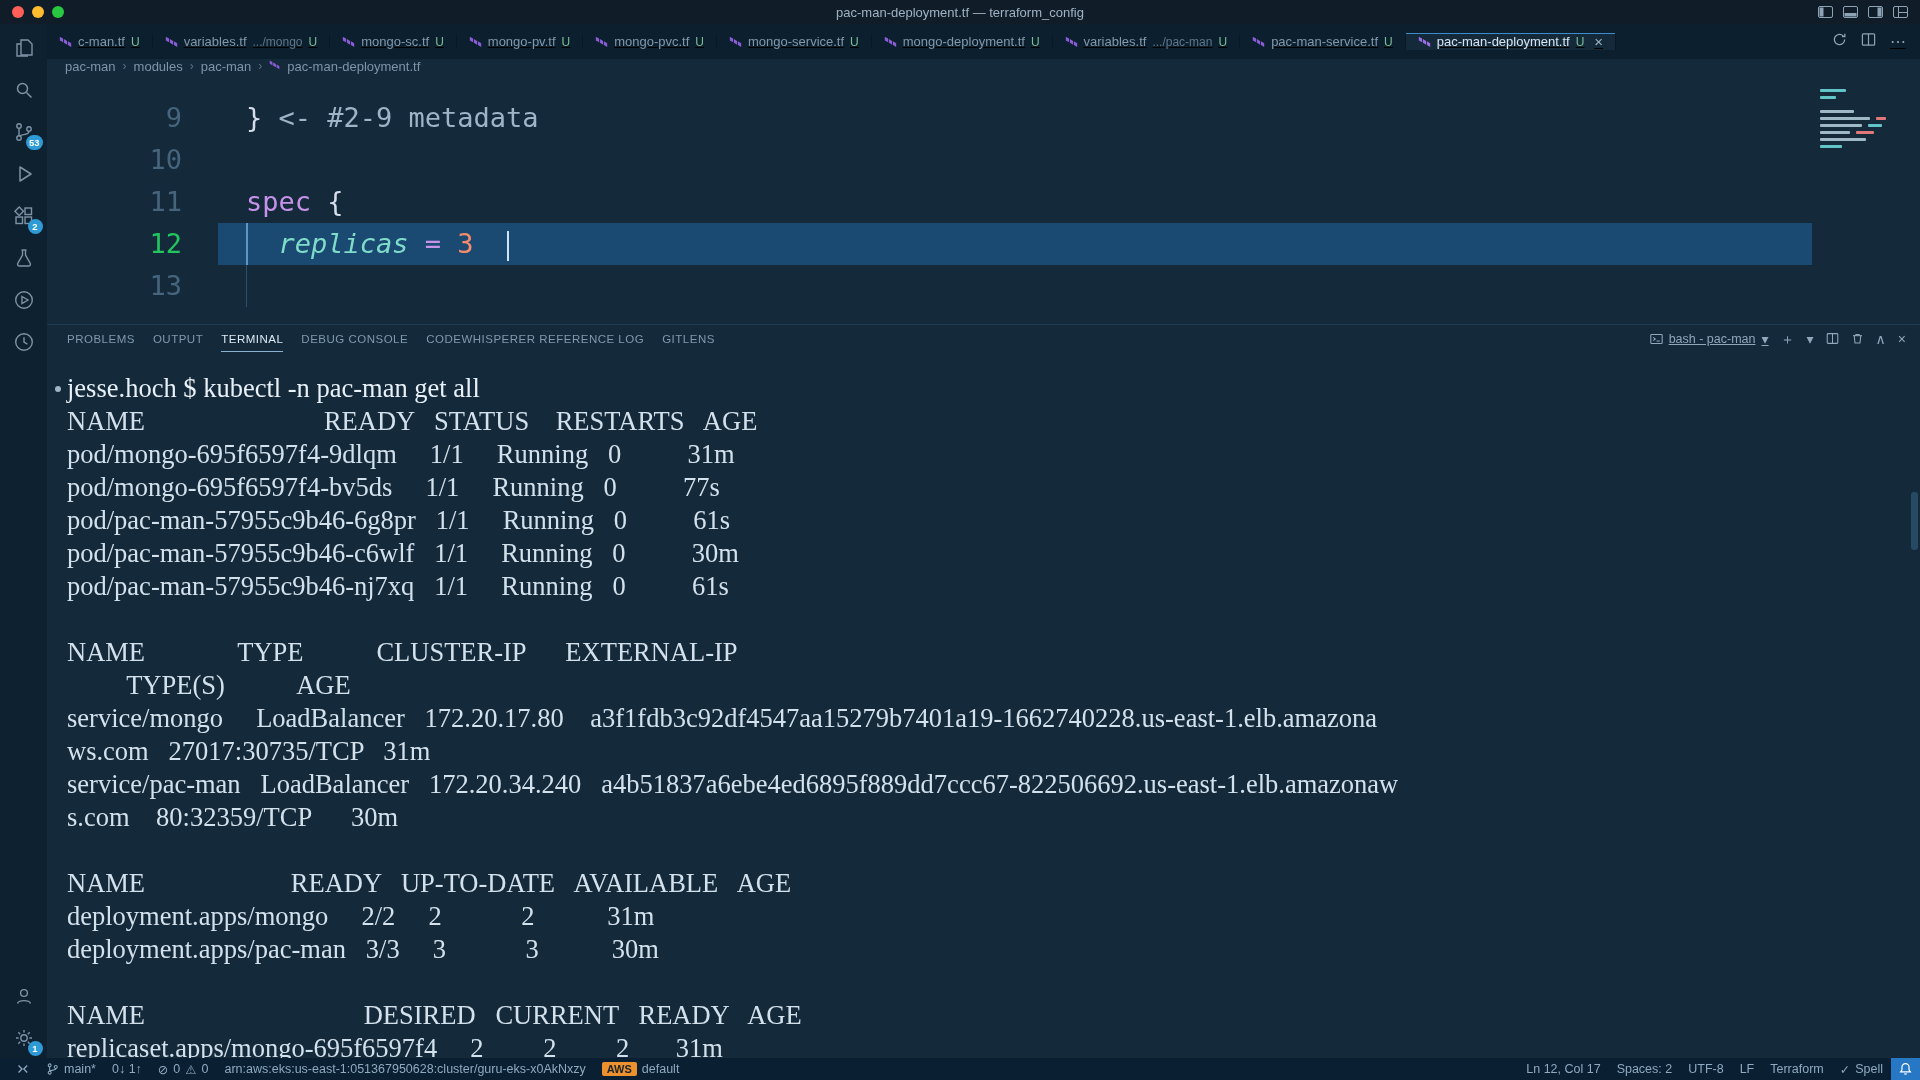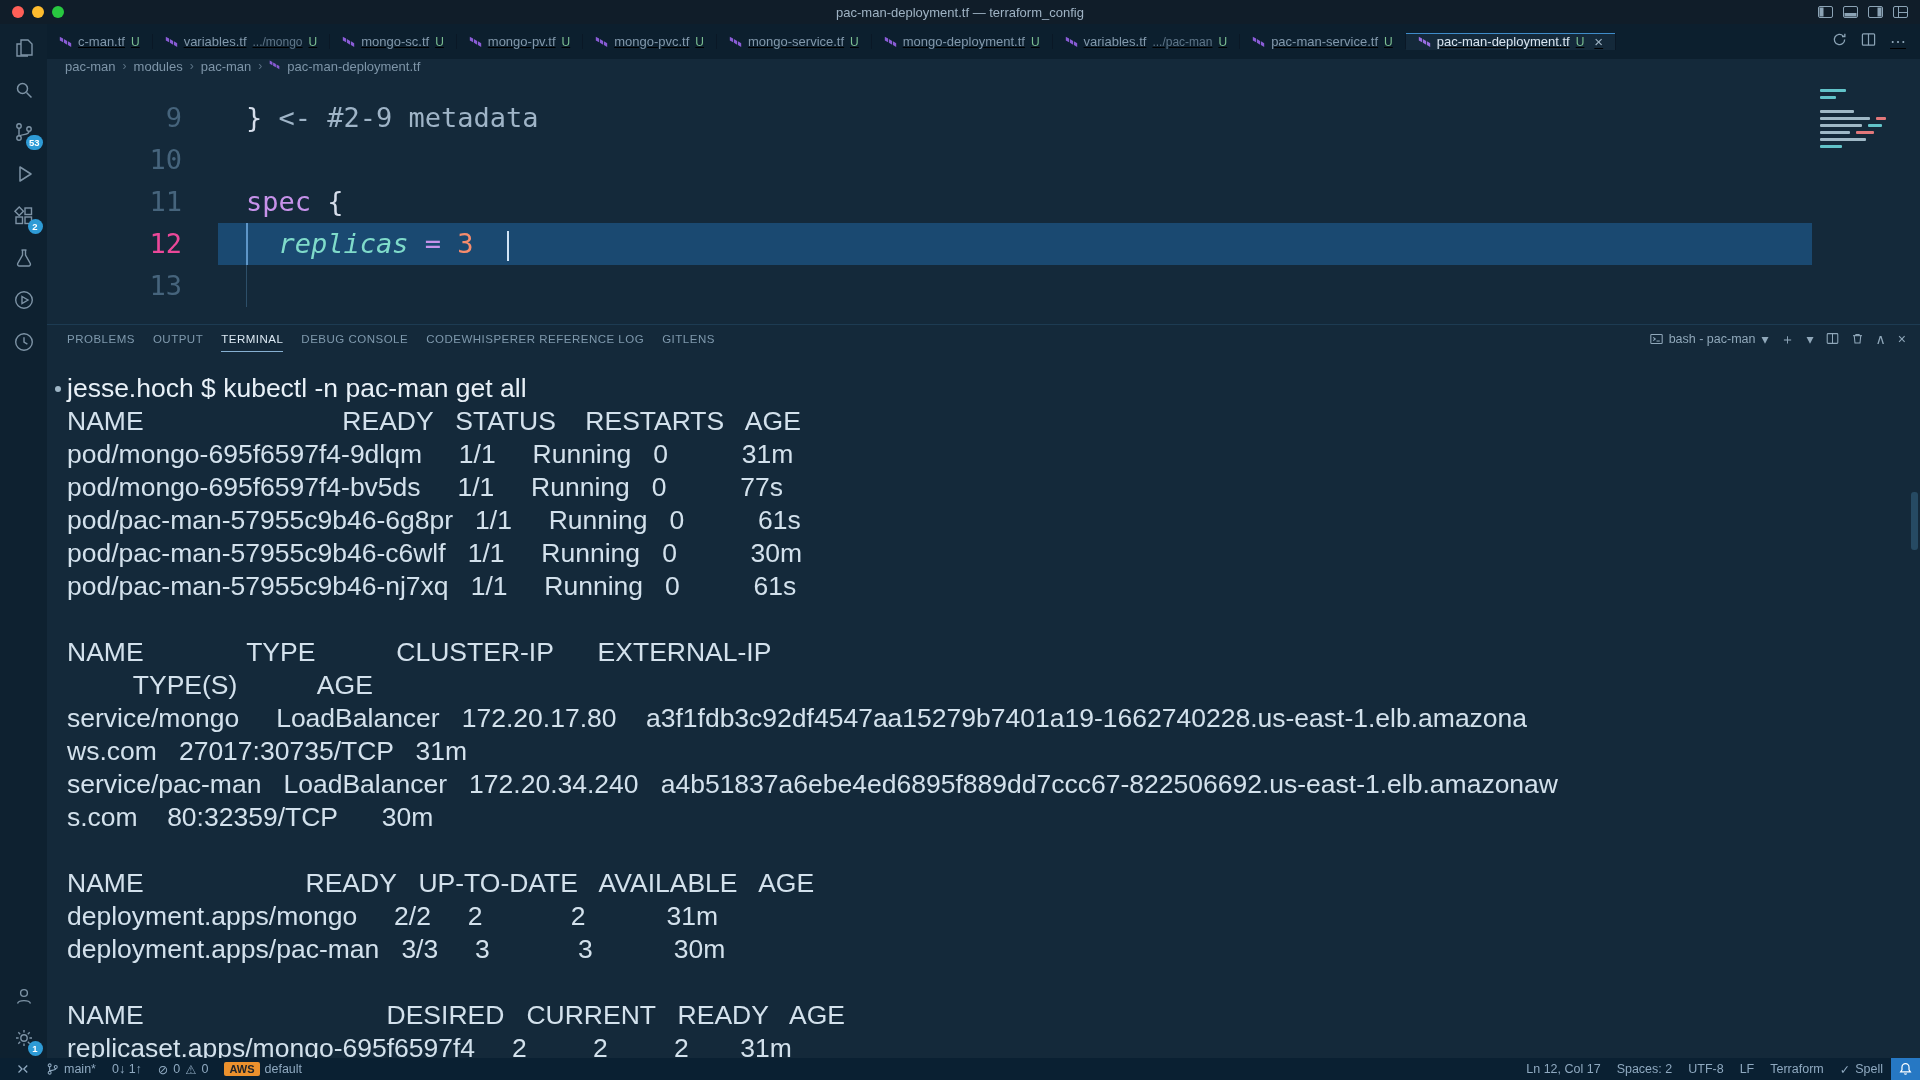"12" .erow.cur .ln { color: #ec4899 -> #22c55e }
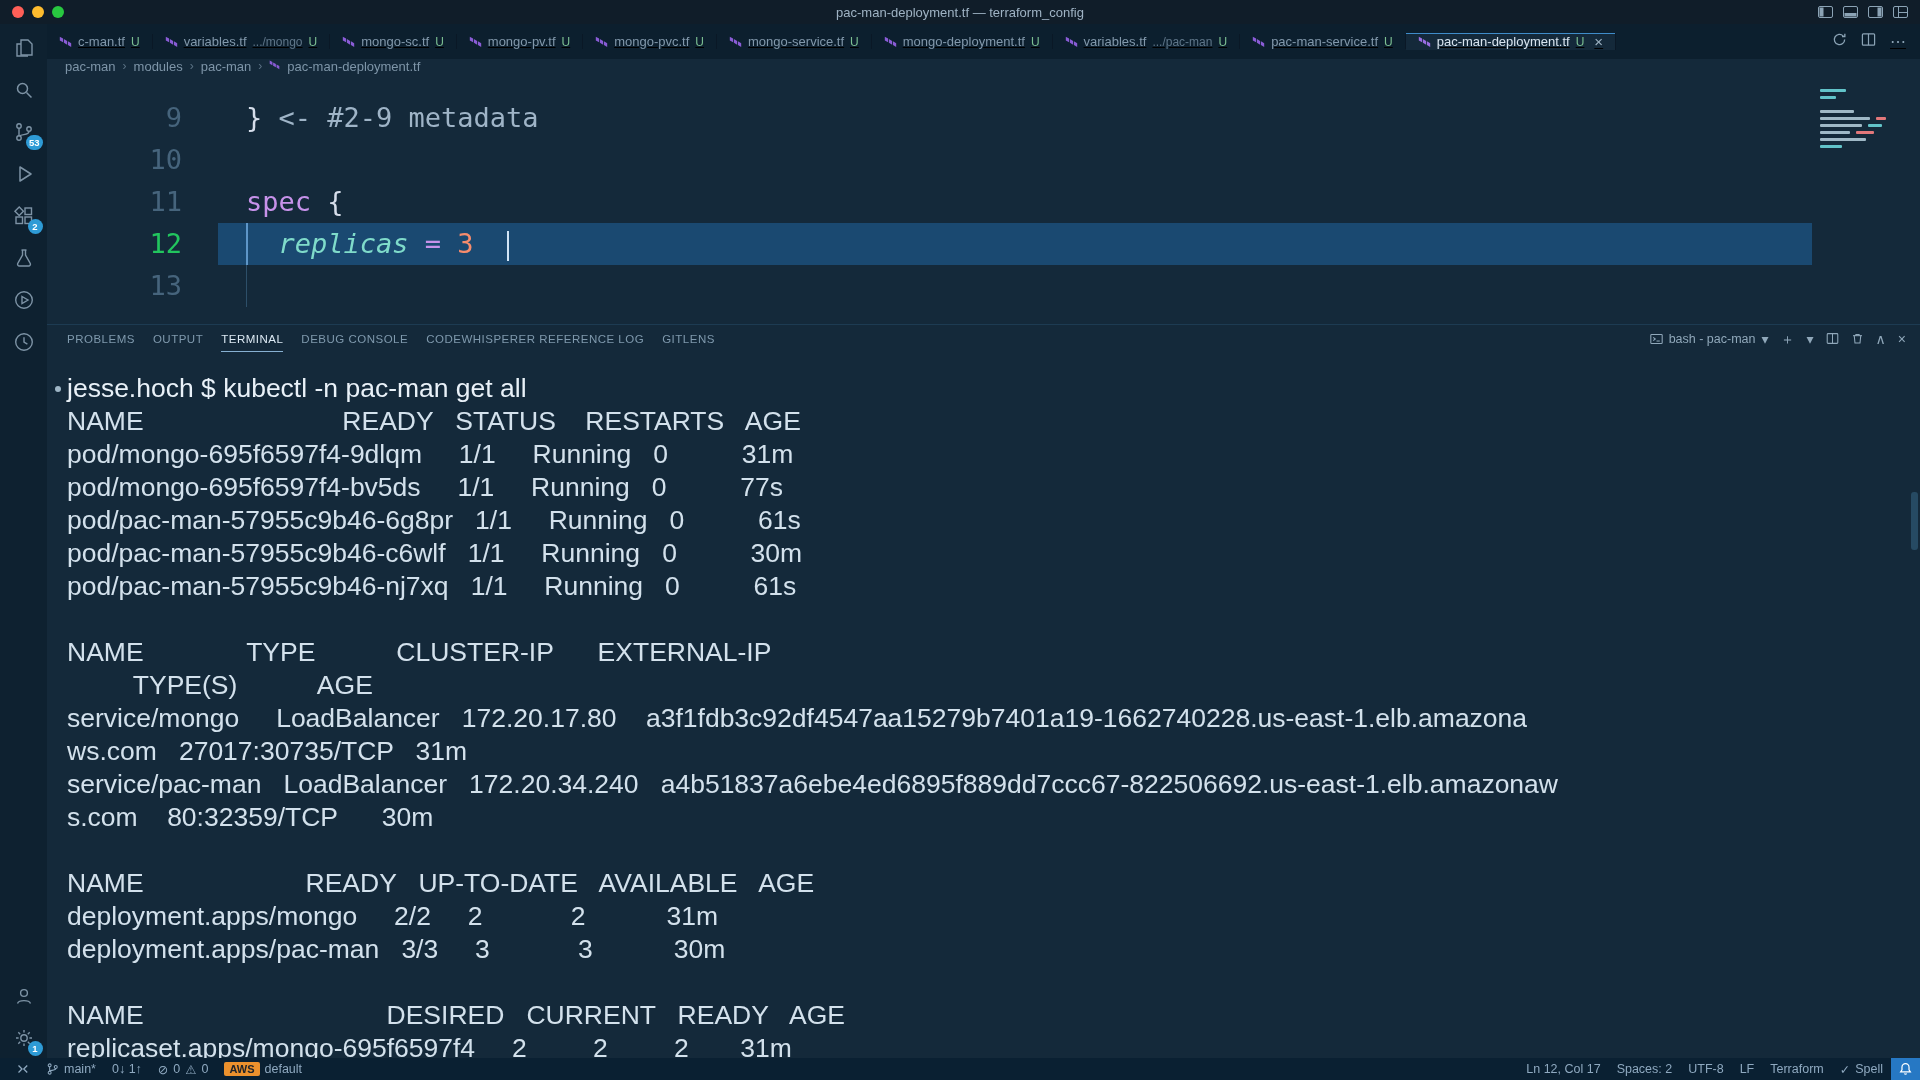"bash - pac-man" .termsel { text-decoration: none -> underline }
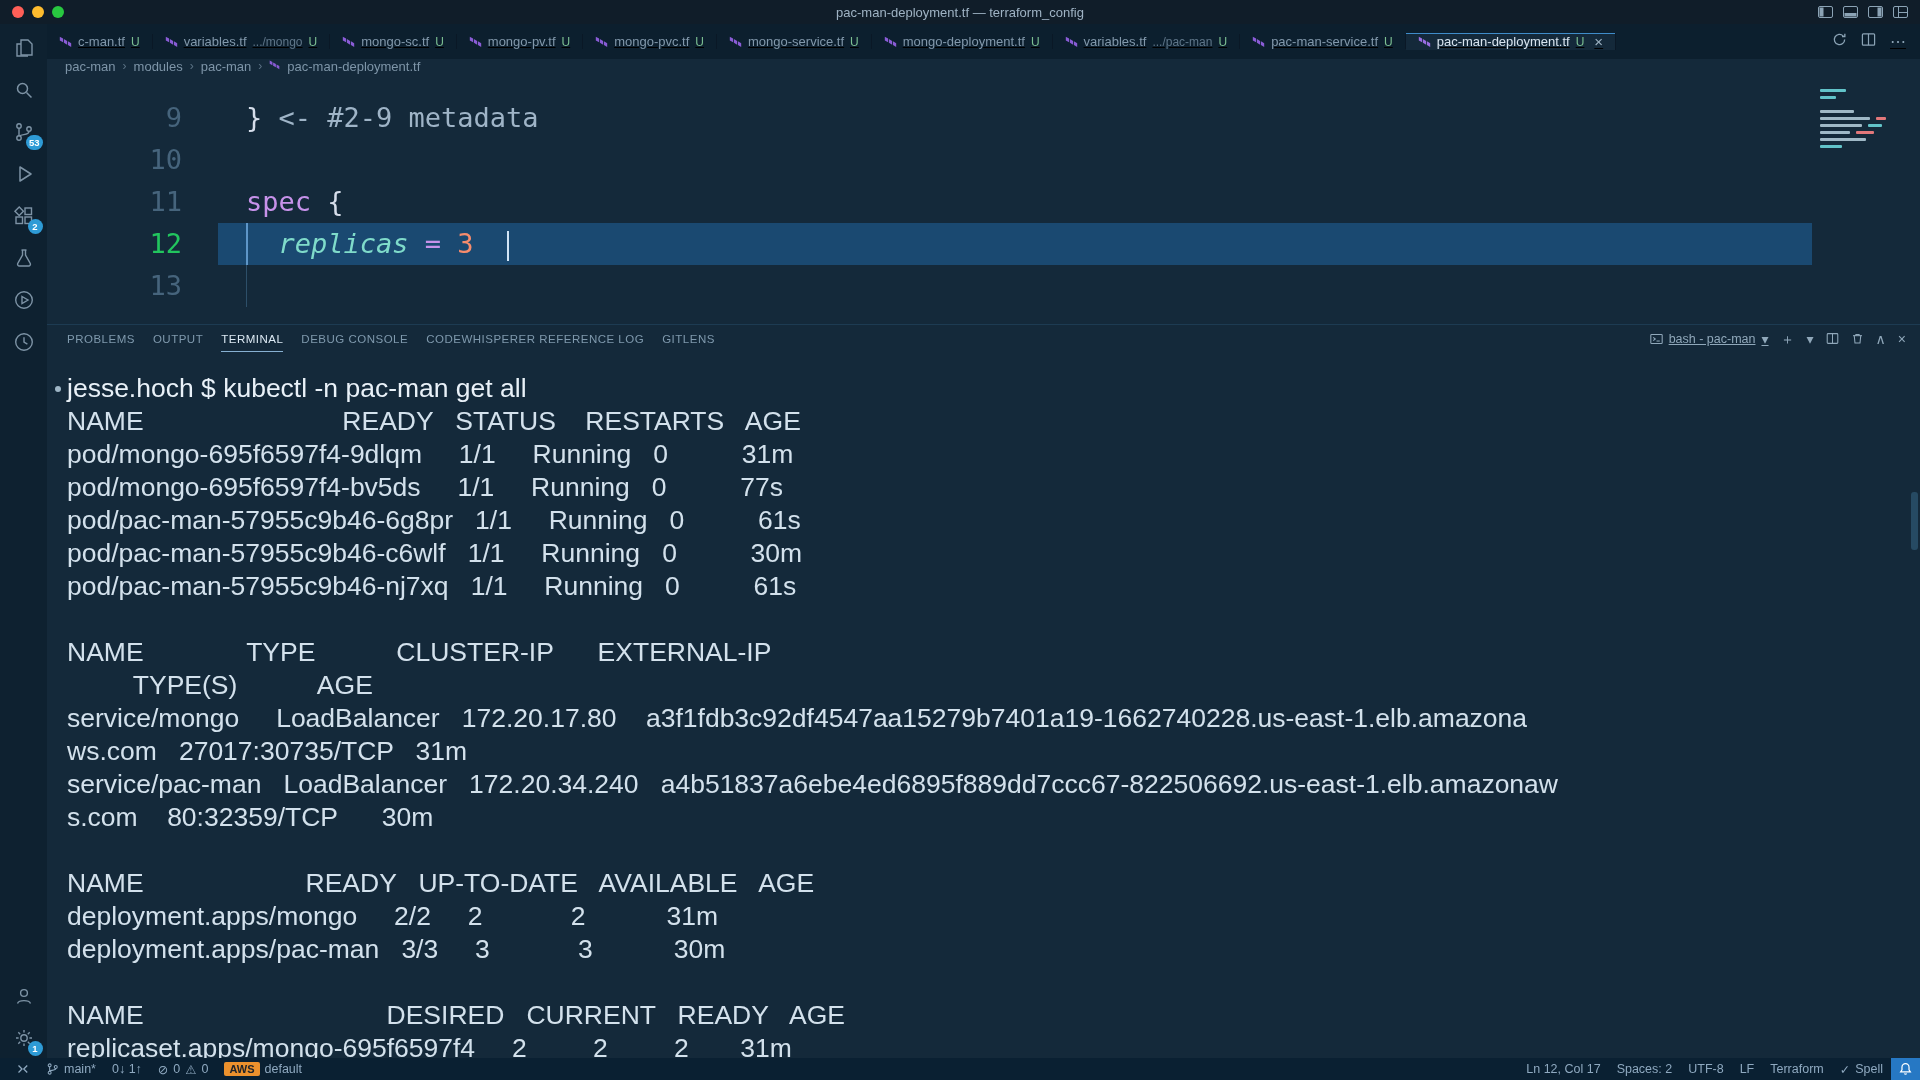"jesse.hoch $ kubectl -n pac-man" .terminal { font-family: Liberation Sans, sans-serif -> Liberation Serif, serif }
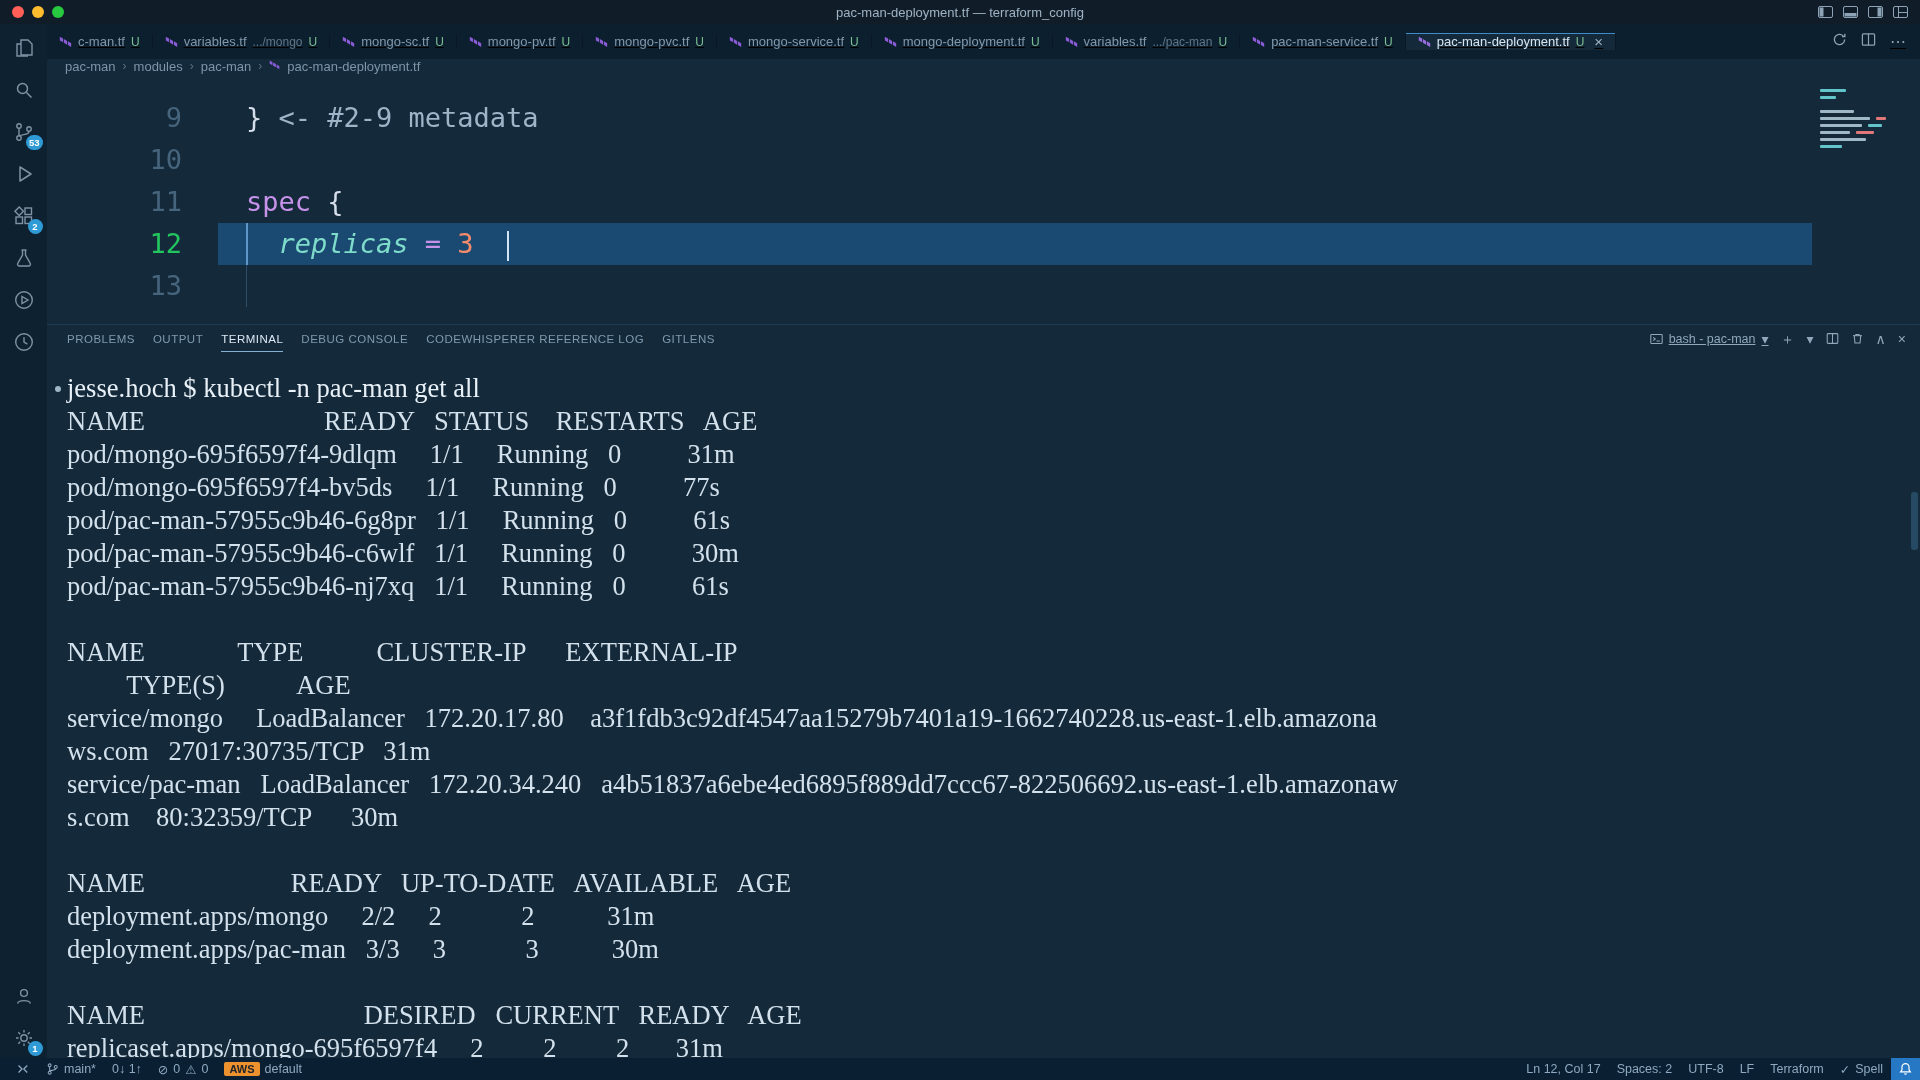"arn:aws:eks:us-east-1:051367950628:clust" span.sitem { html: none -> <span>arn:aws:eks:us-east-1:051367950628:cluster/guru-eks-x0AkNxzy</span> }
